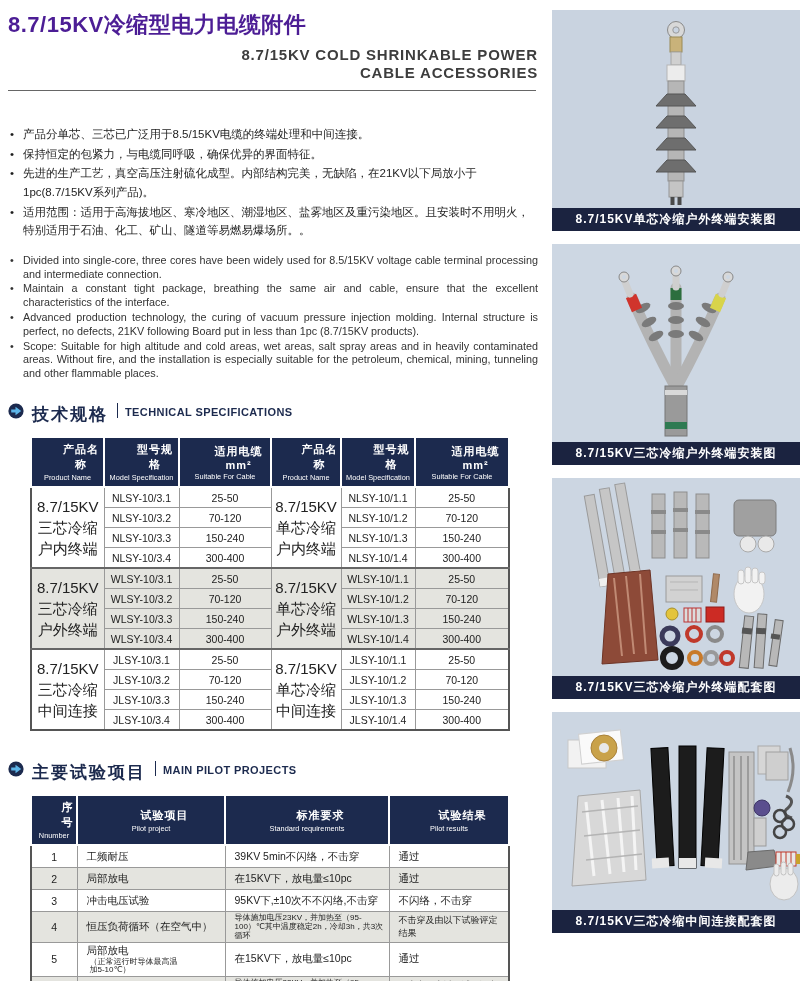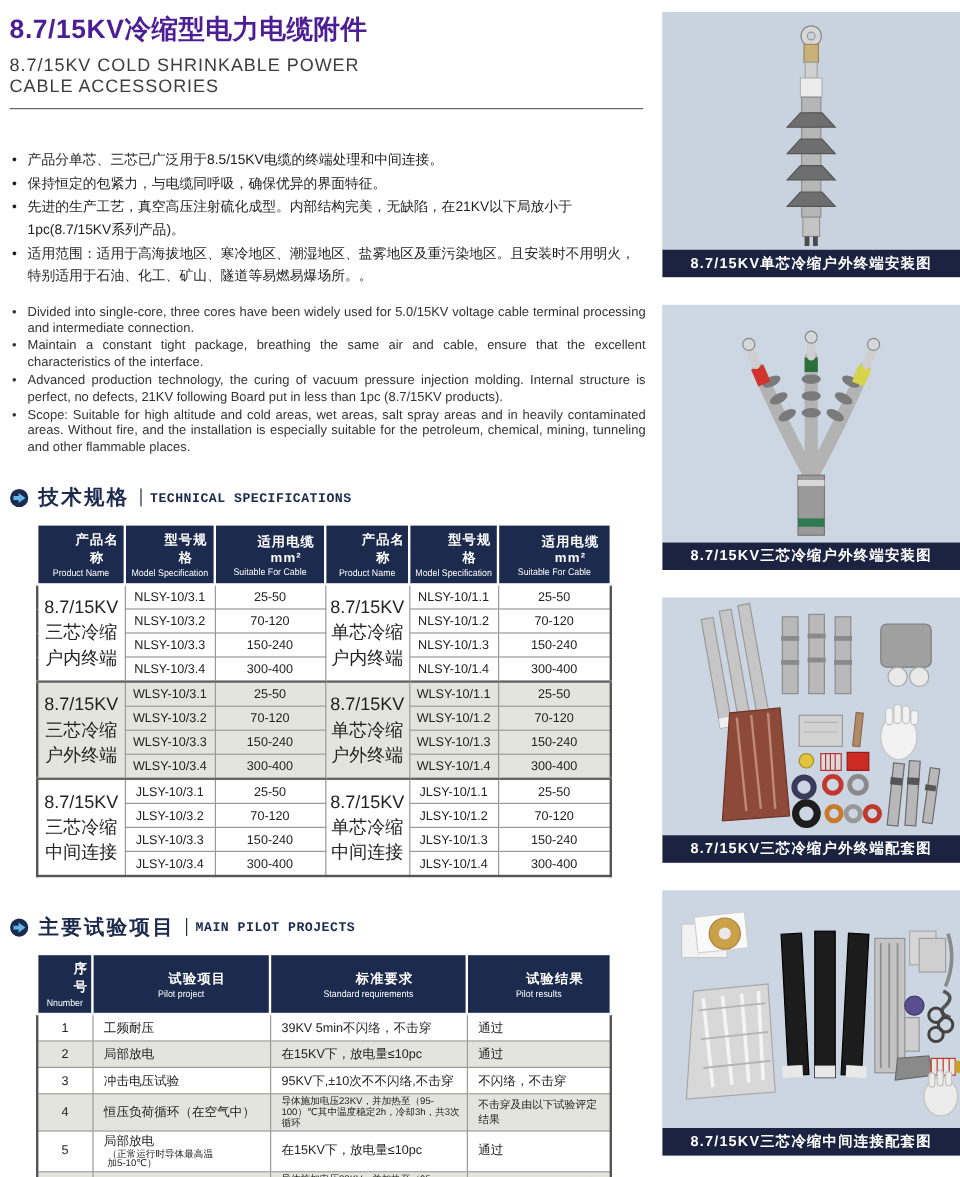"8.7/15KV COLD SHRINKABLE POWER" .doc-subtitle { font-weight: 400 -> 700; text-align: none -> right }
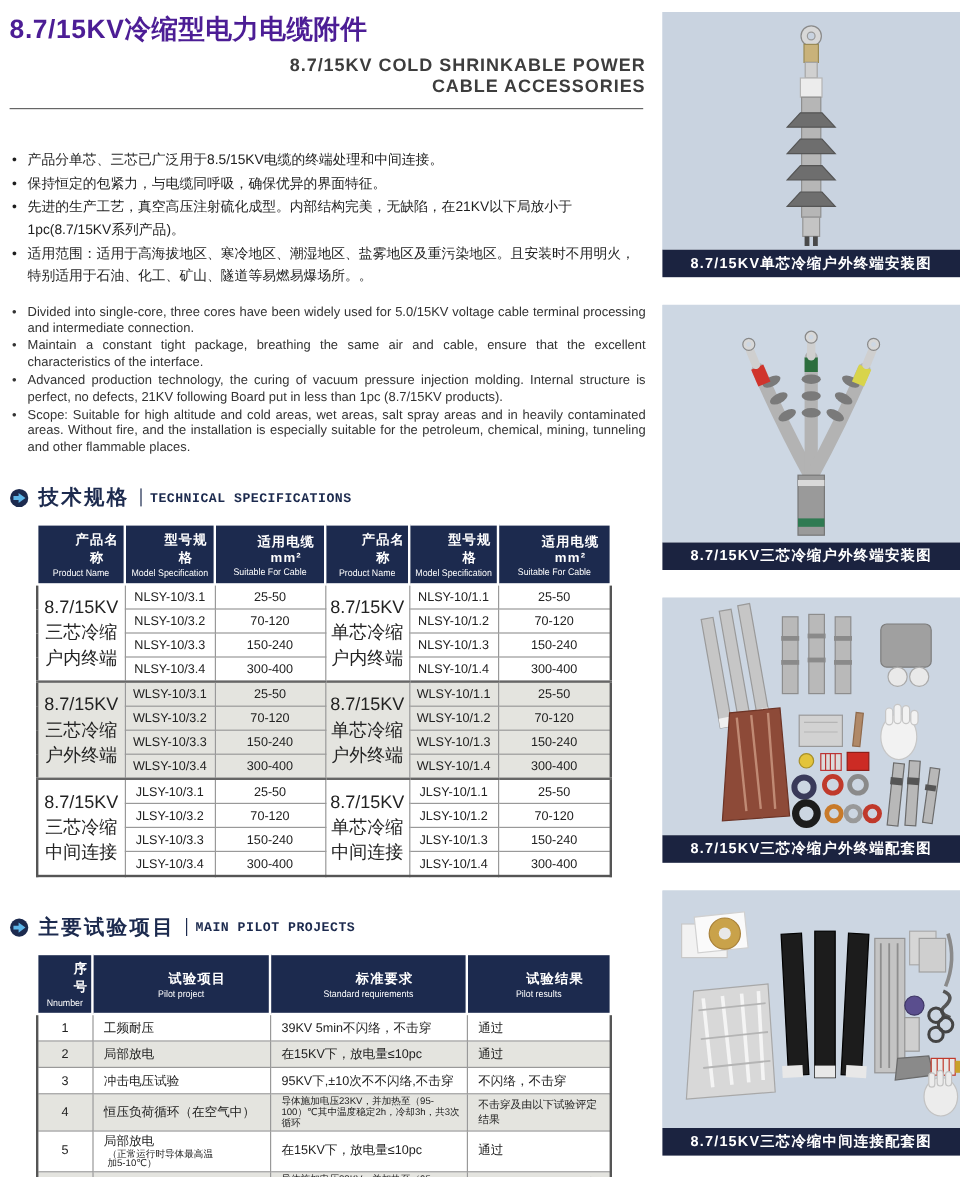"8.7/15KV单芯冷缩户外终端安装图" .gallery-card { margin-bottom: 23px -> 13px }
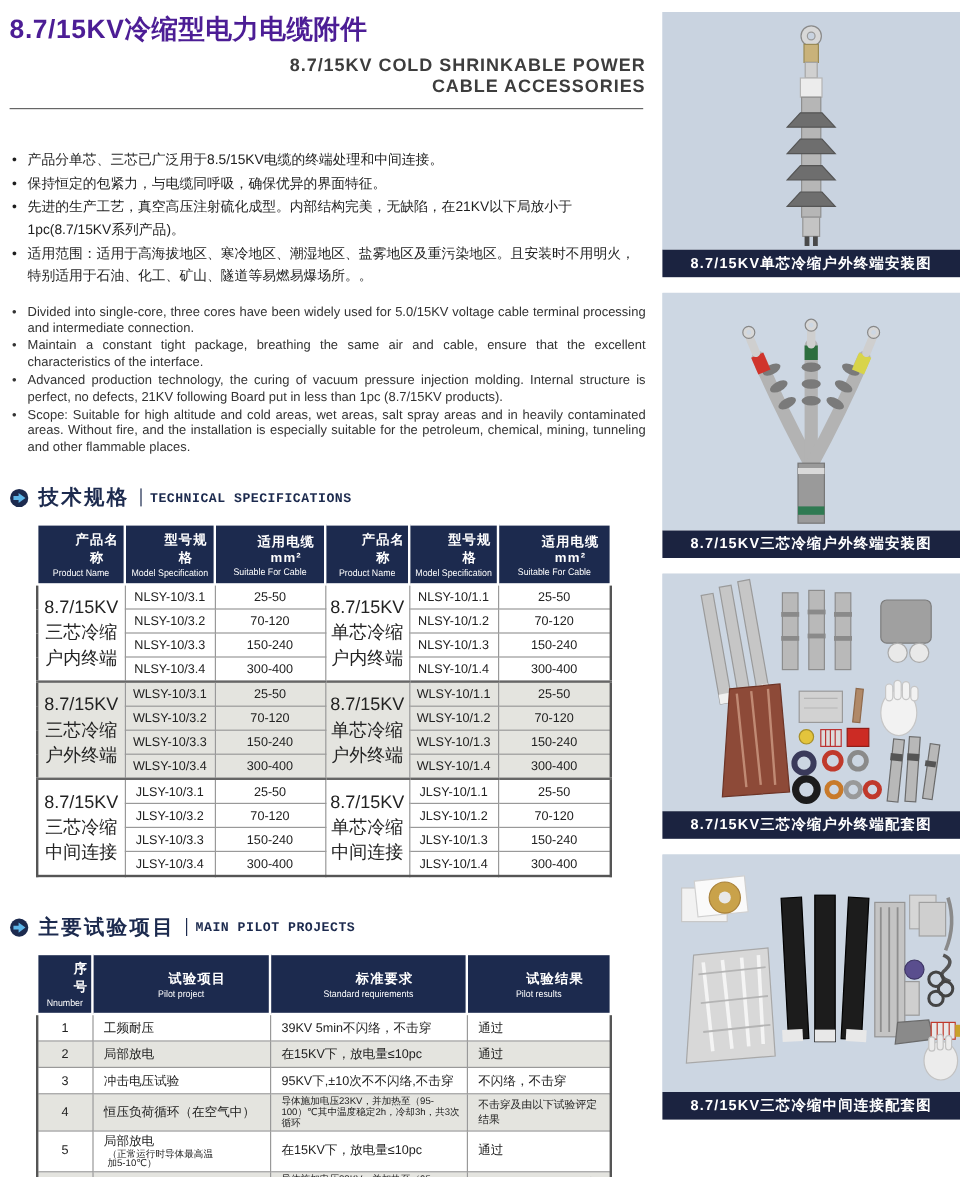"Divided into single-core, three cores" span { text: 5.0/15KV -> 8.5/15KV }
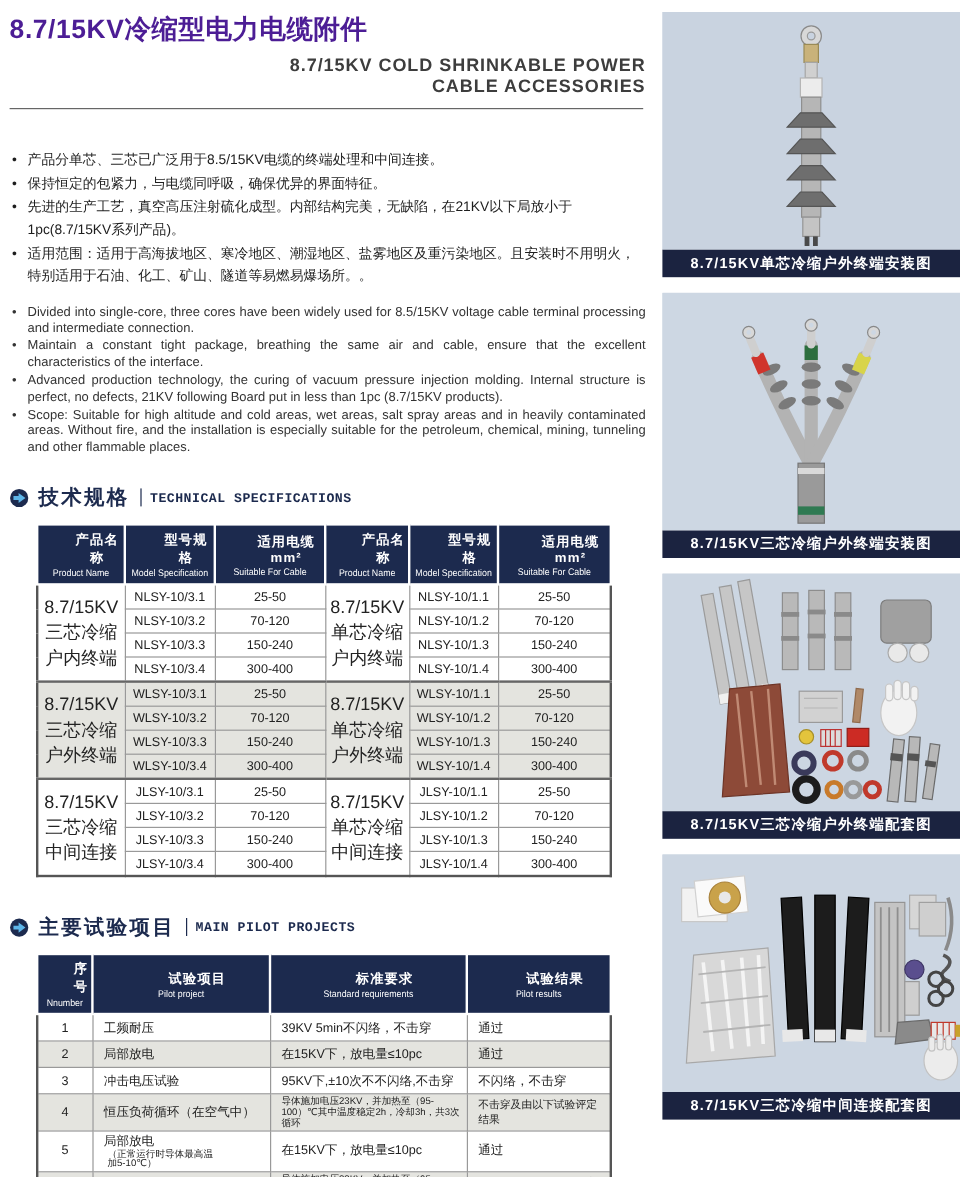"技术规格" .section-head { align-items: center -> none; font-family: Liberation Mono, monospace -> none }
